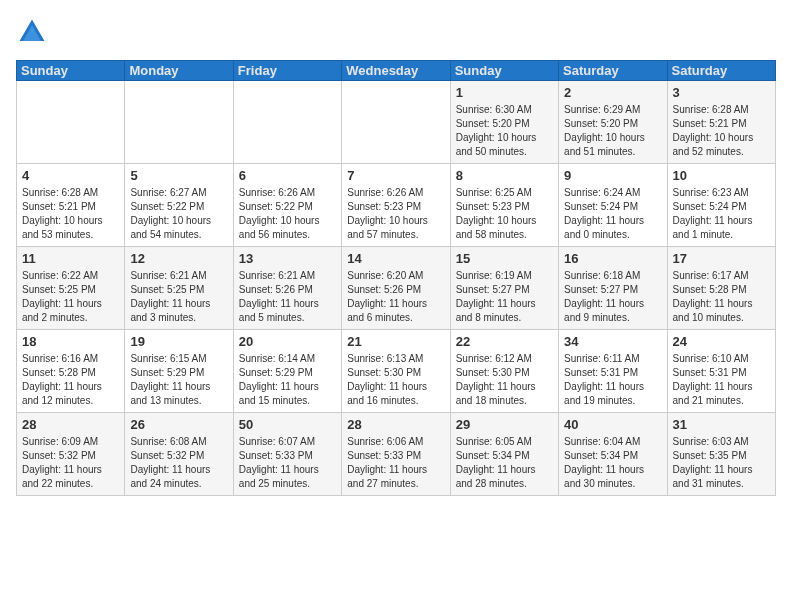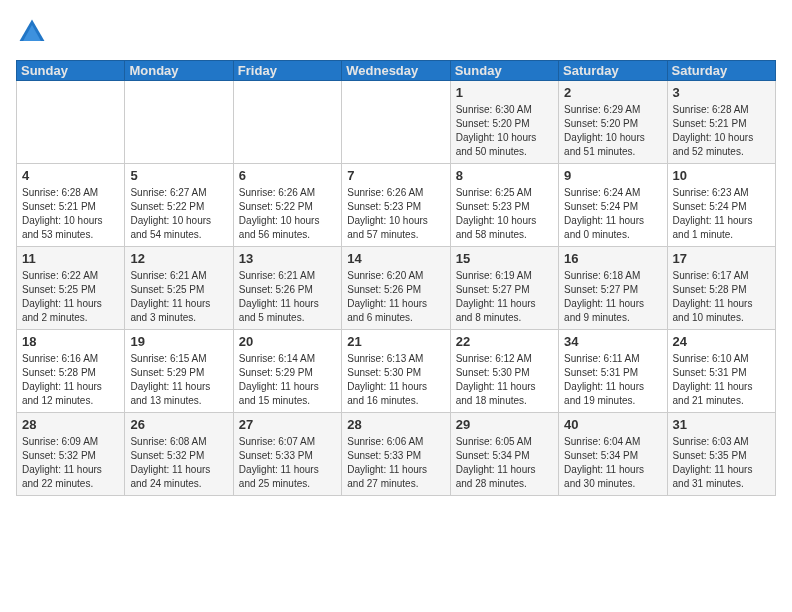"27" span.day-num { text: 27 -> 50 }
